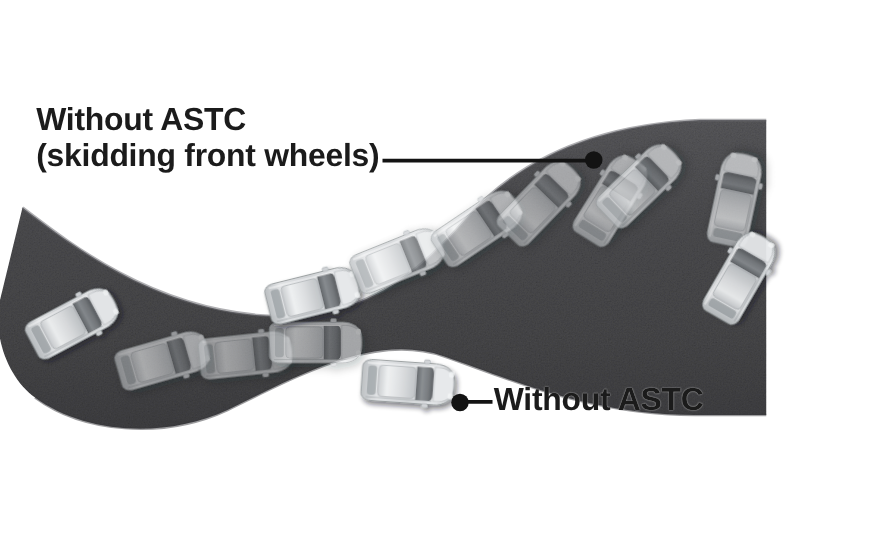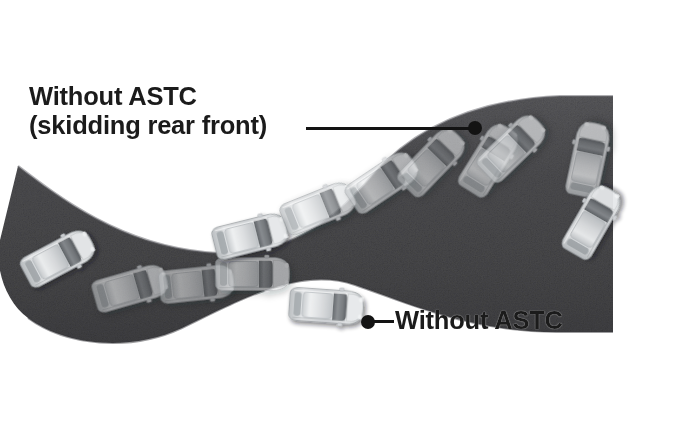"(skidding rear front)" span.ln { text: rear front -> front wheels }
